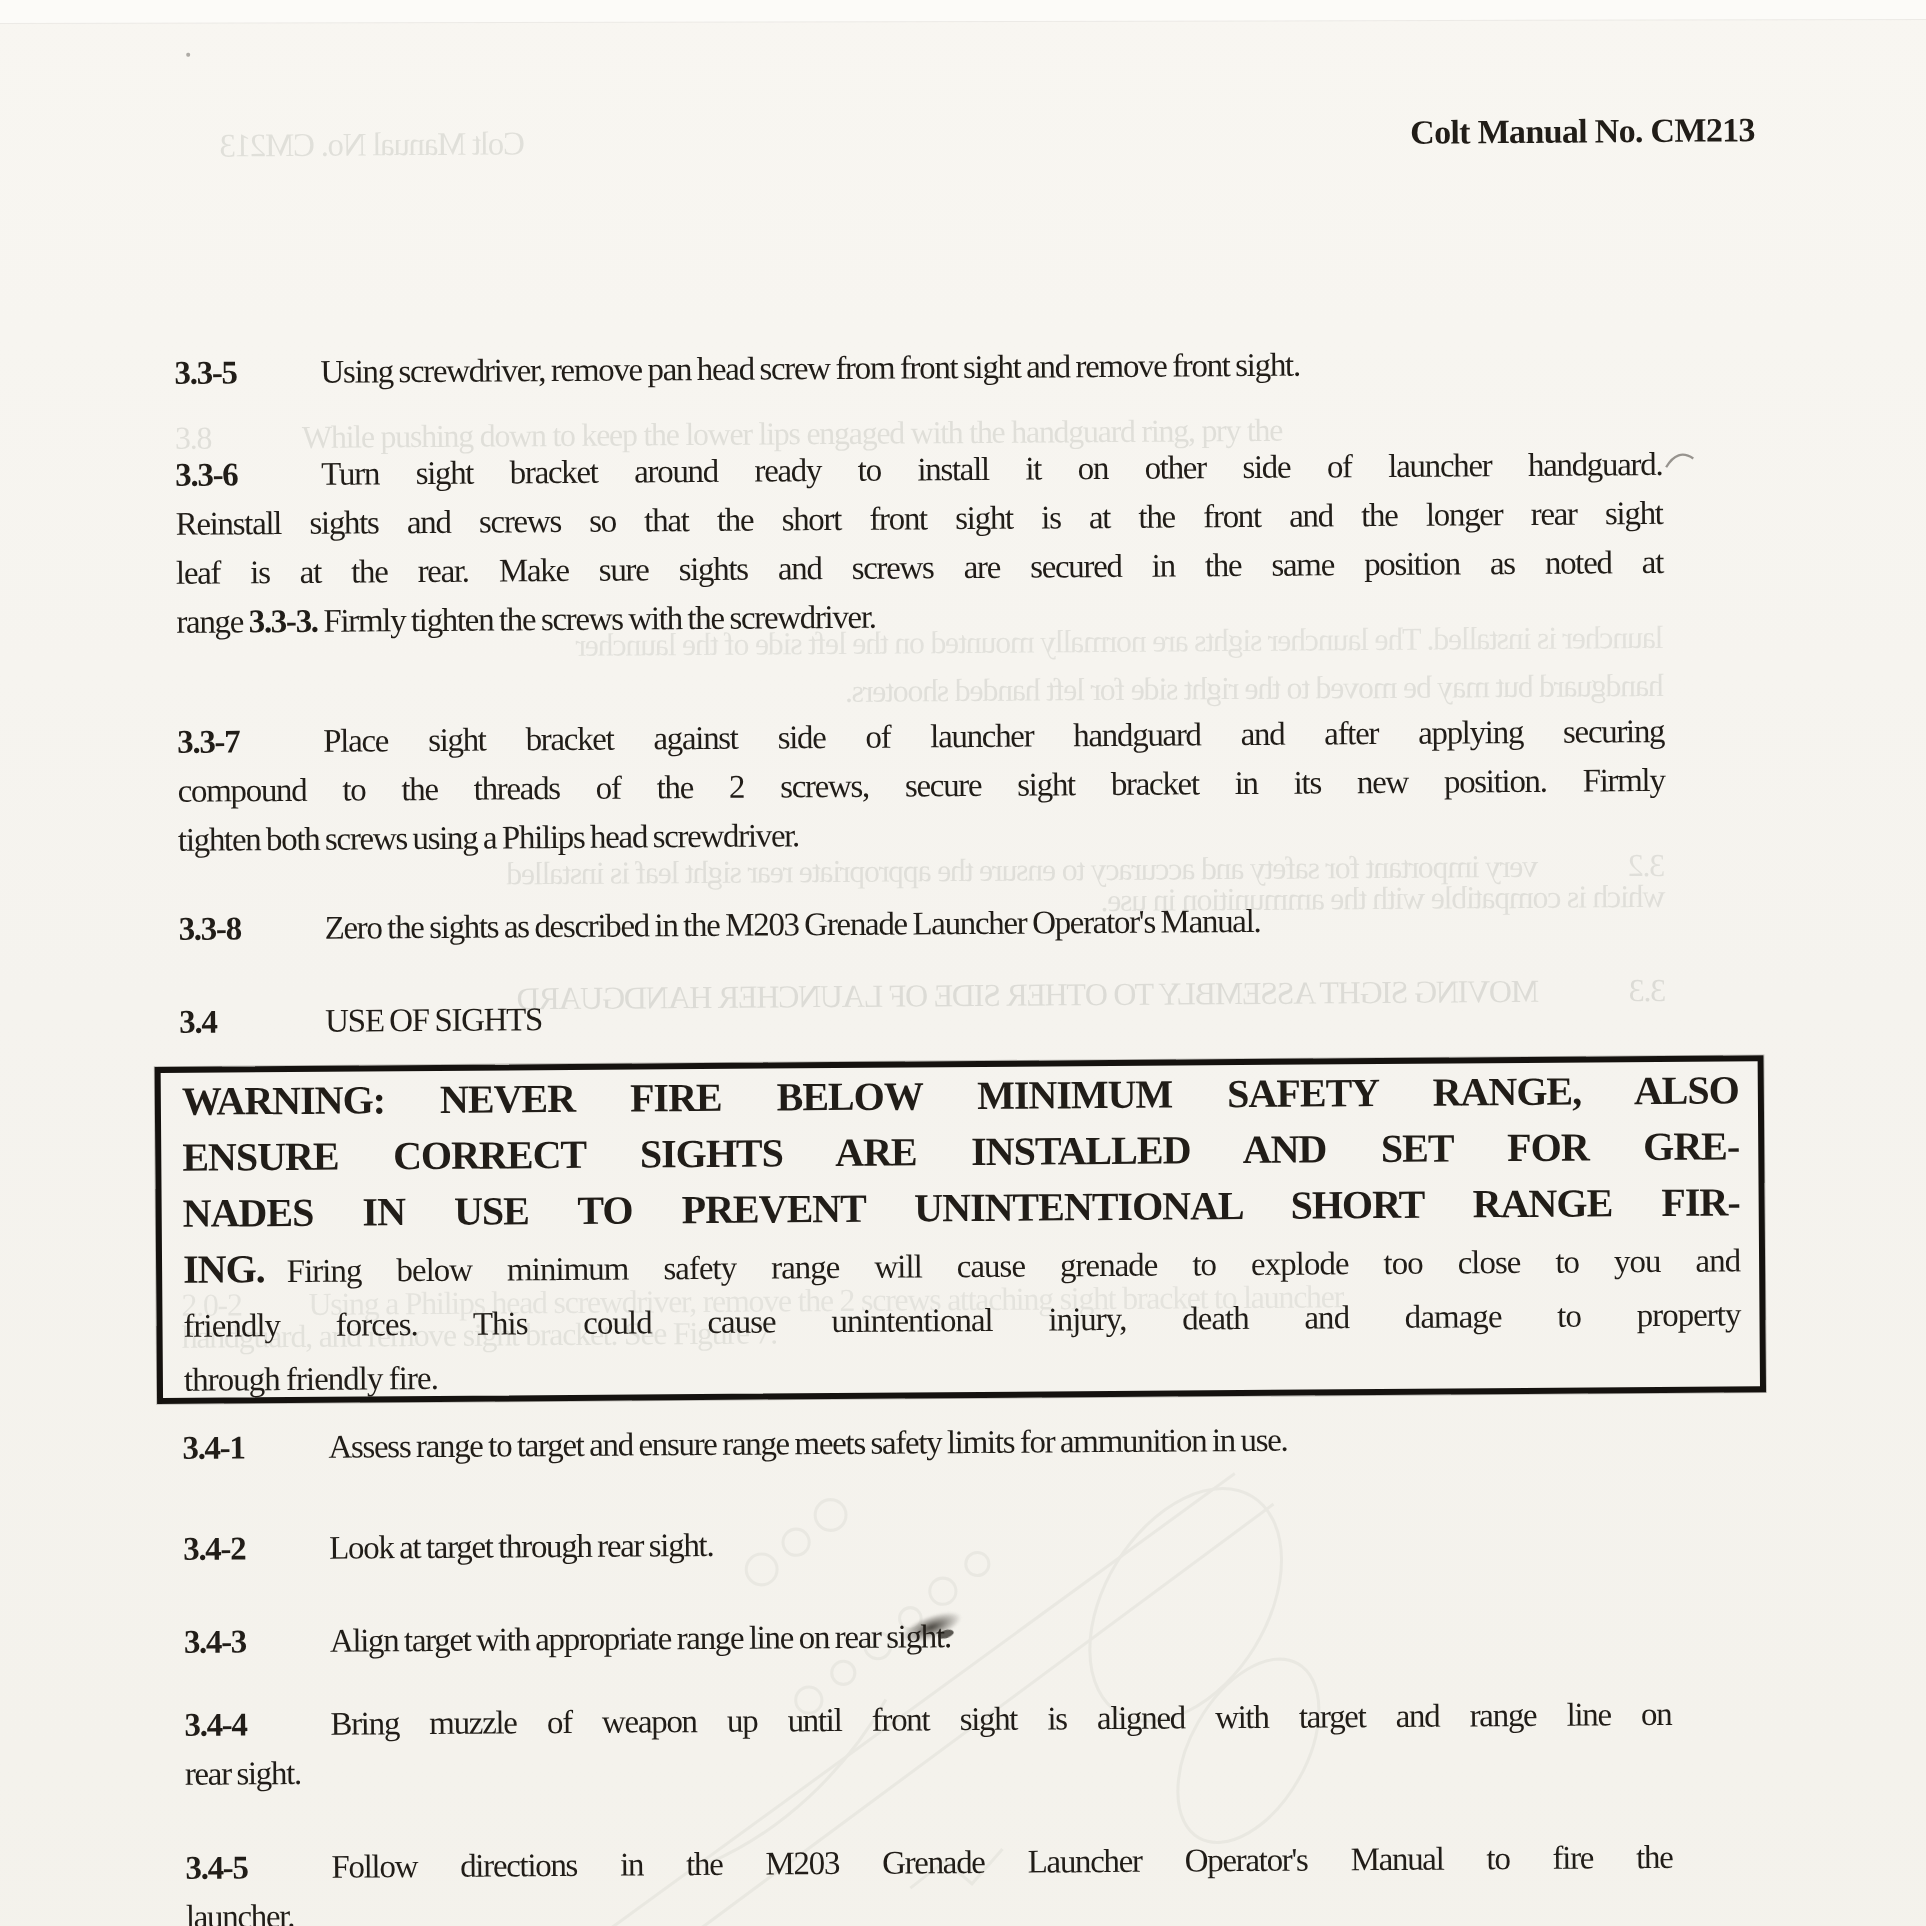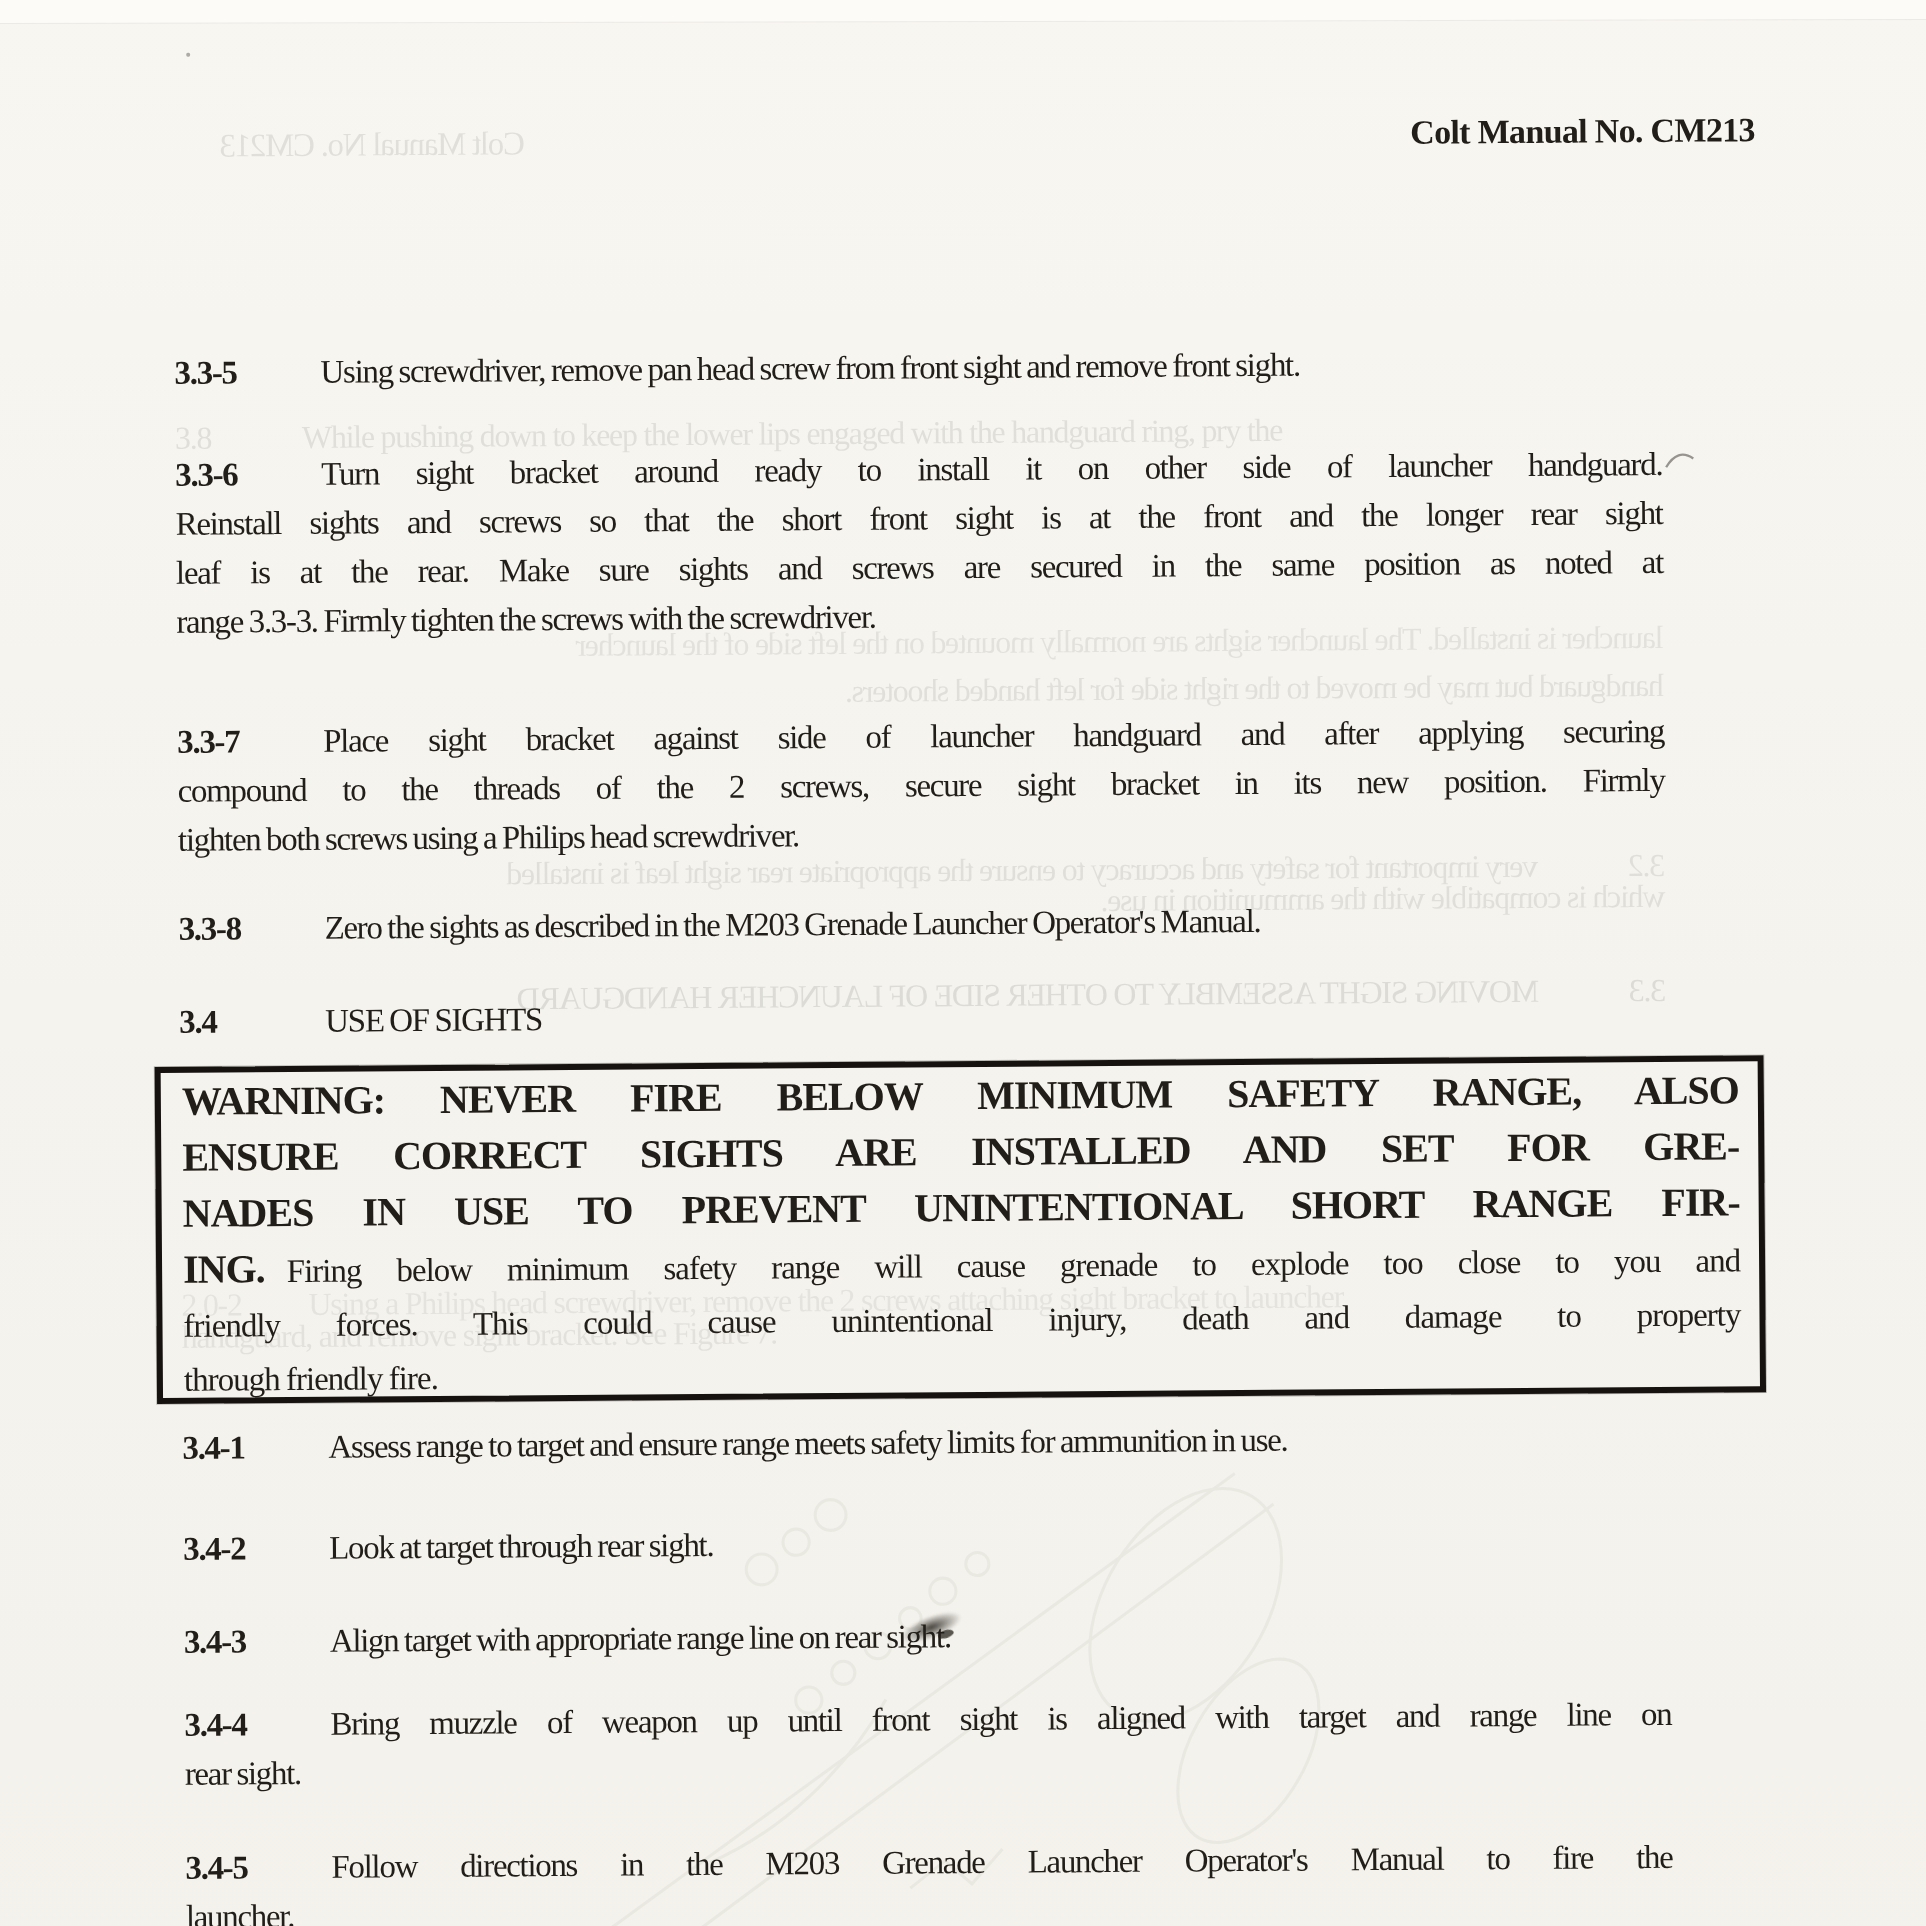"3.3-3." .bnum { font-weight: normal -> bold }
